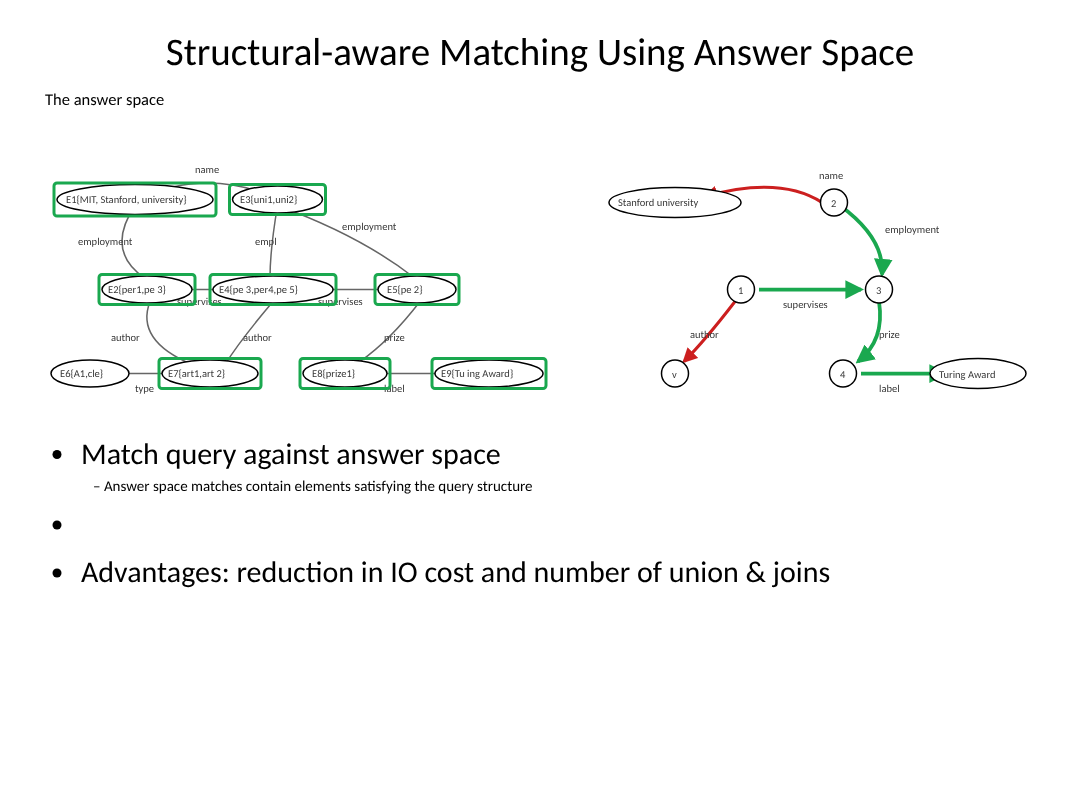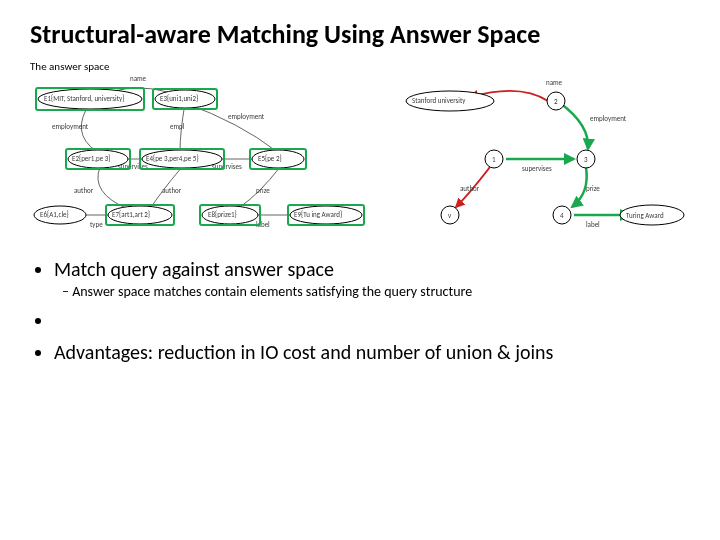"Structural-aware Matching Using Answer" .title { font-weight: 700 -> 400; text-align: none -> center }
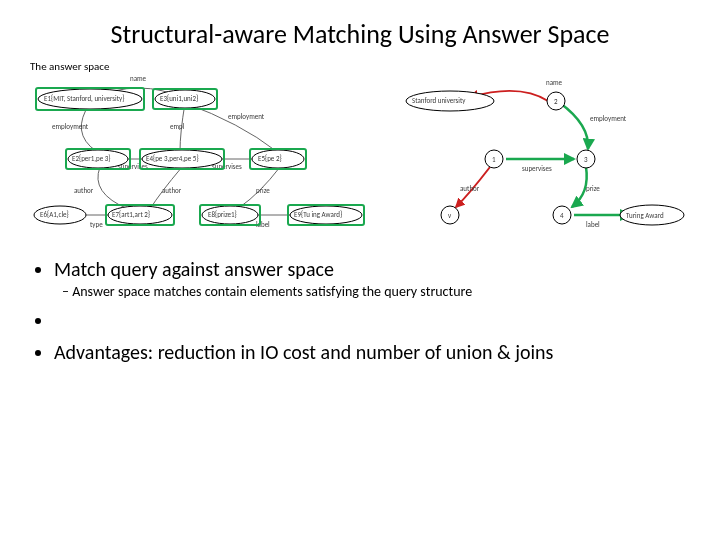"name" .diagrams { margin-top: none -> 34px }
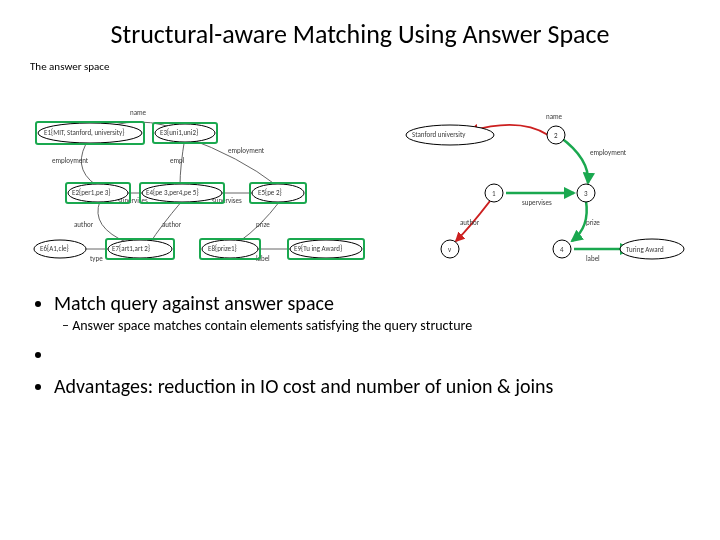"Answer space matches contain elements" ul.sub > li { font-size: 14px -> 10px }
